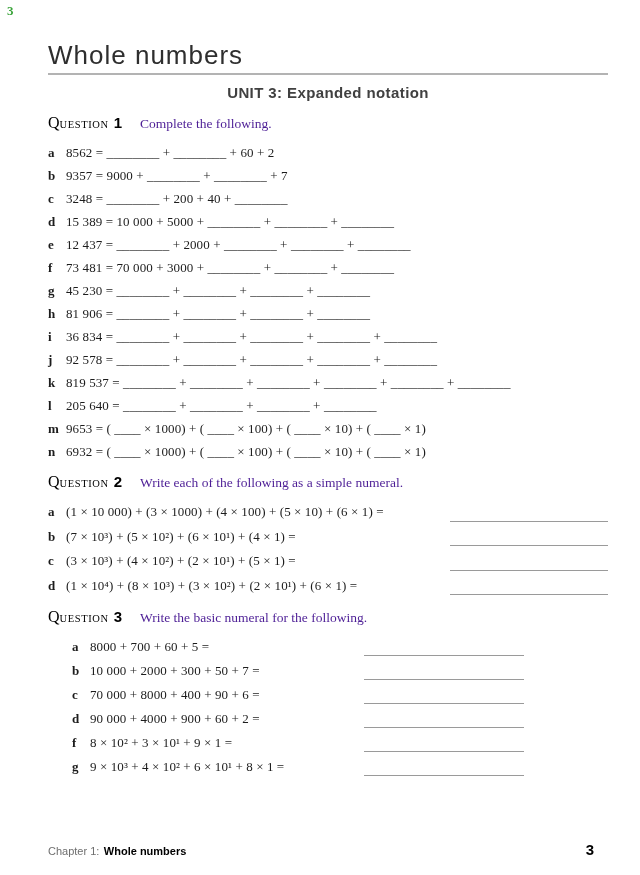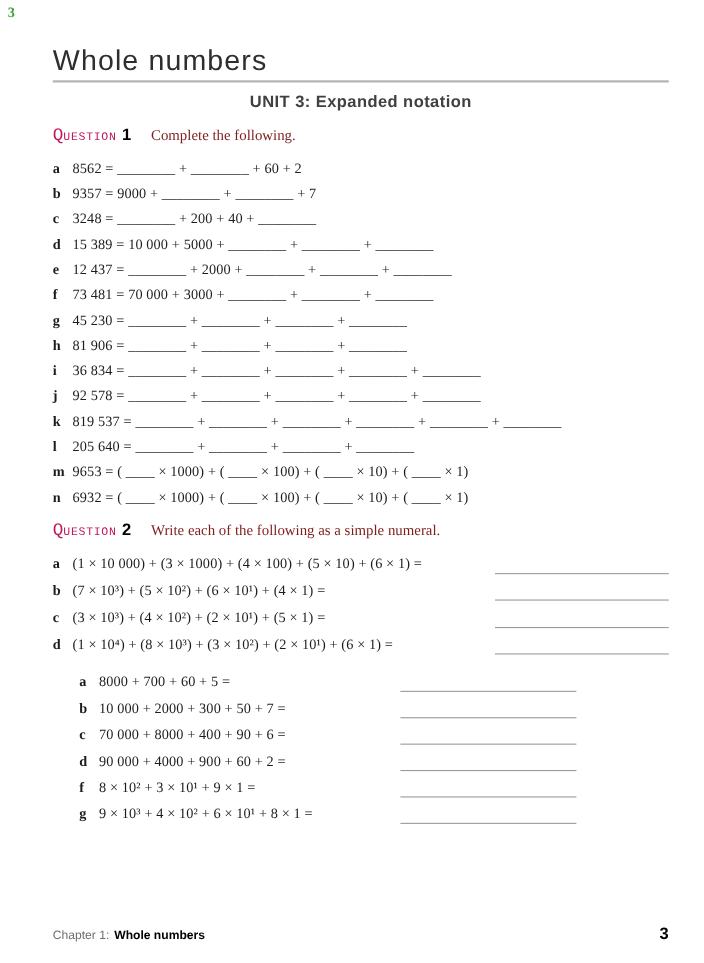"QUESTION" .q-label { color: #be185d -> #000000; font-family: Liberation Mono, monospace -> Liberation Serif, serif }
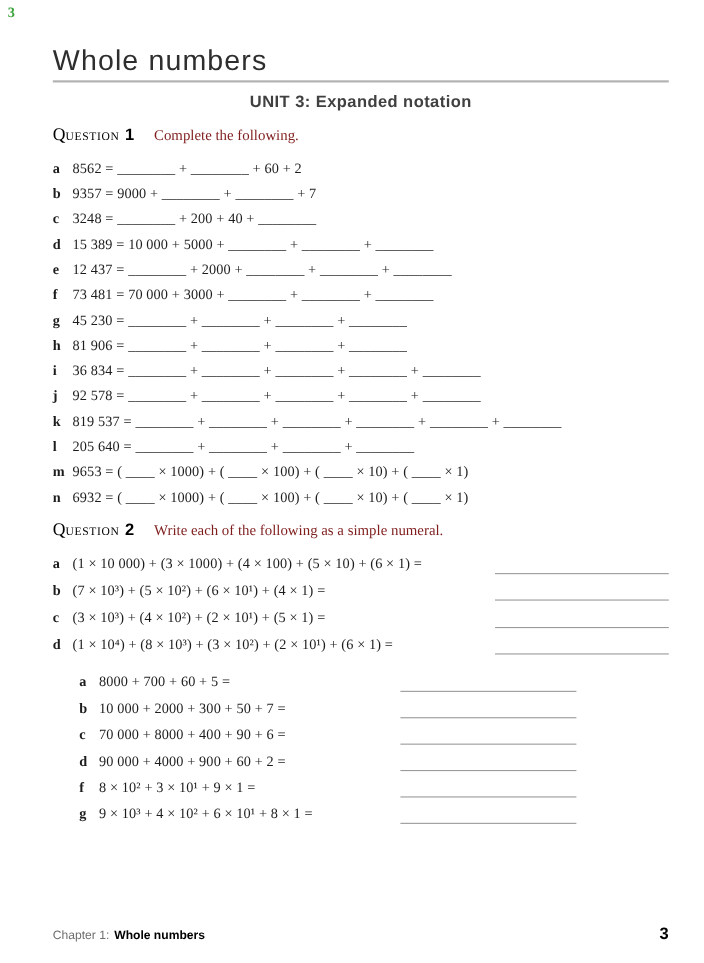"Complete the following." .q-instruction { color: #7f1d1d -> #4c1d95 }
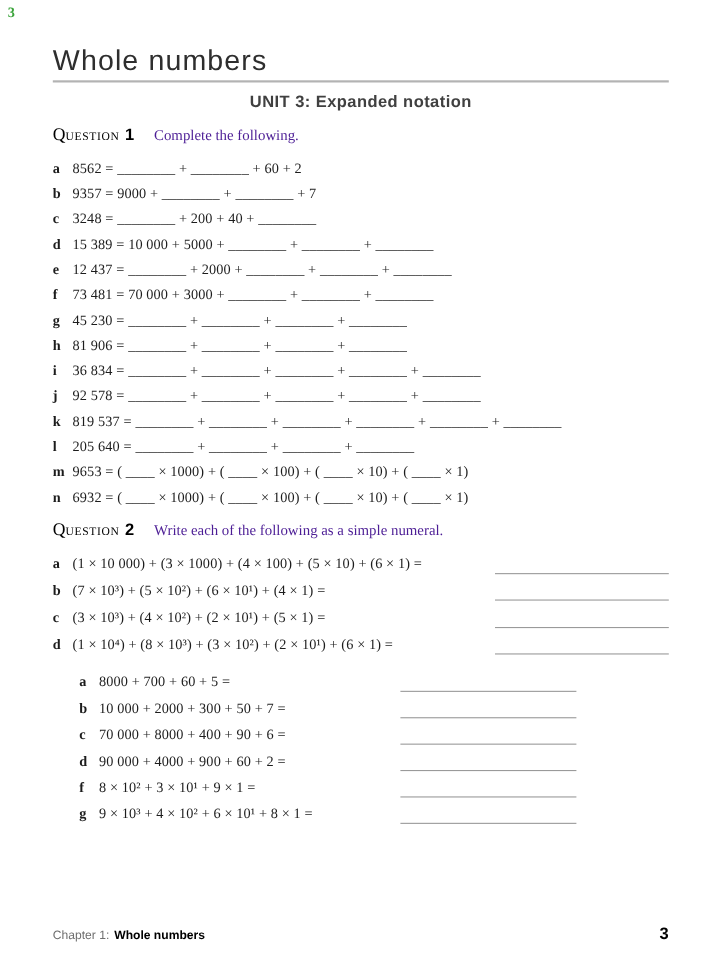"QUESTION 3 Write the basic" div.q-heading { html: none -> <div><span>Q<span>UESTION</span></span><span>3</span><span>Write the basic numeral for the following.</span></div> }
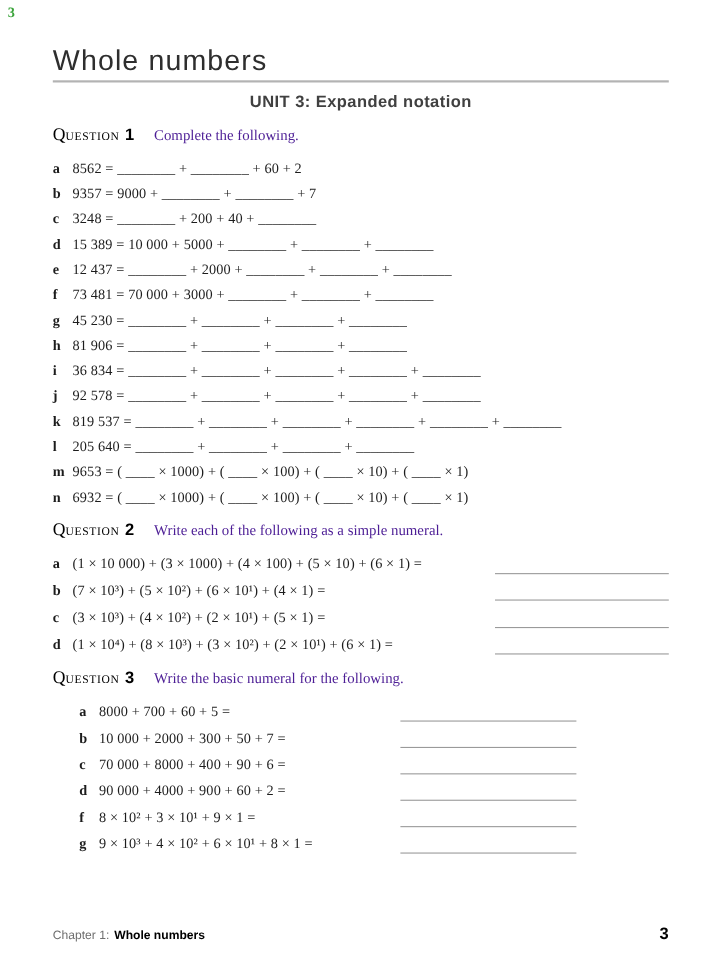"Chapter 1: Whole numbers" .footer { right: 32px -> 46px }
